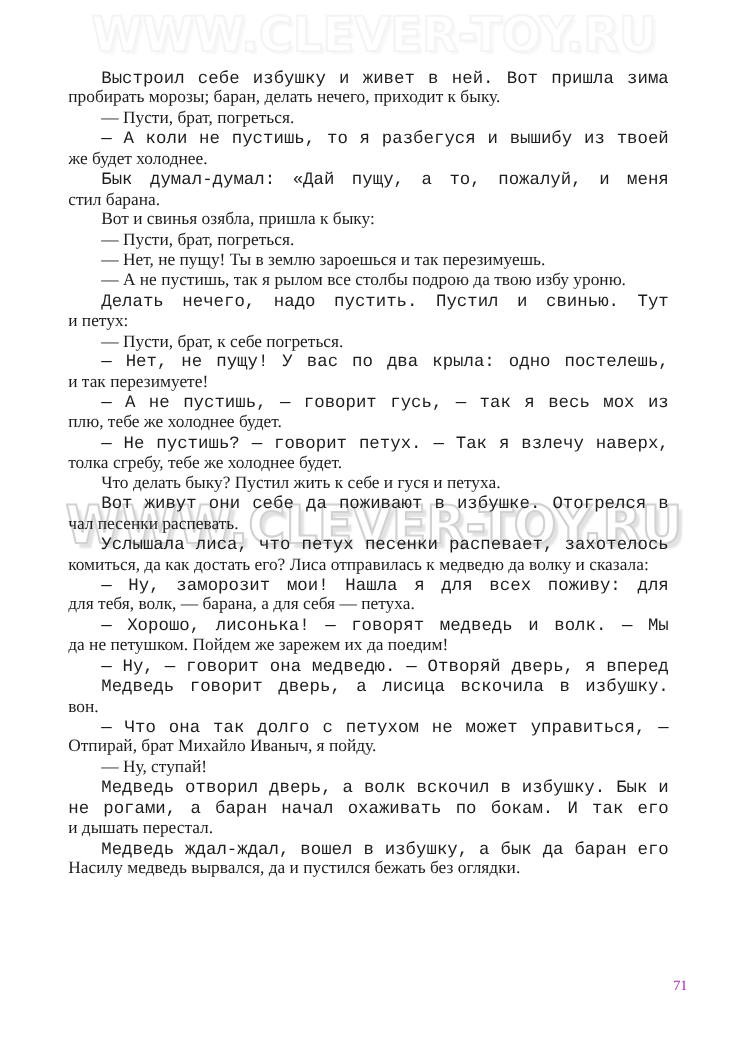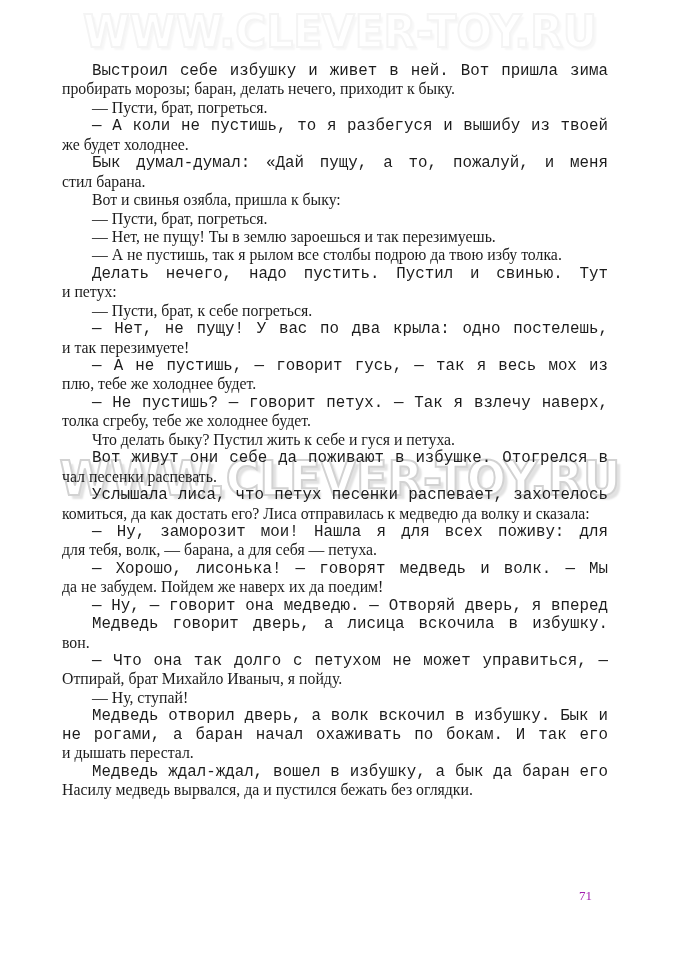"— А не пустишь, так" div.line { text: толка -> уроню }
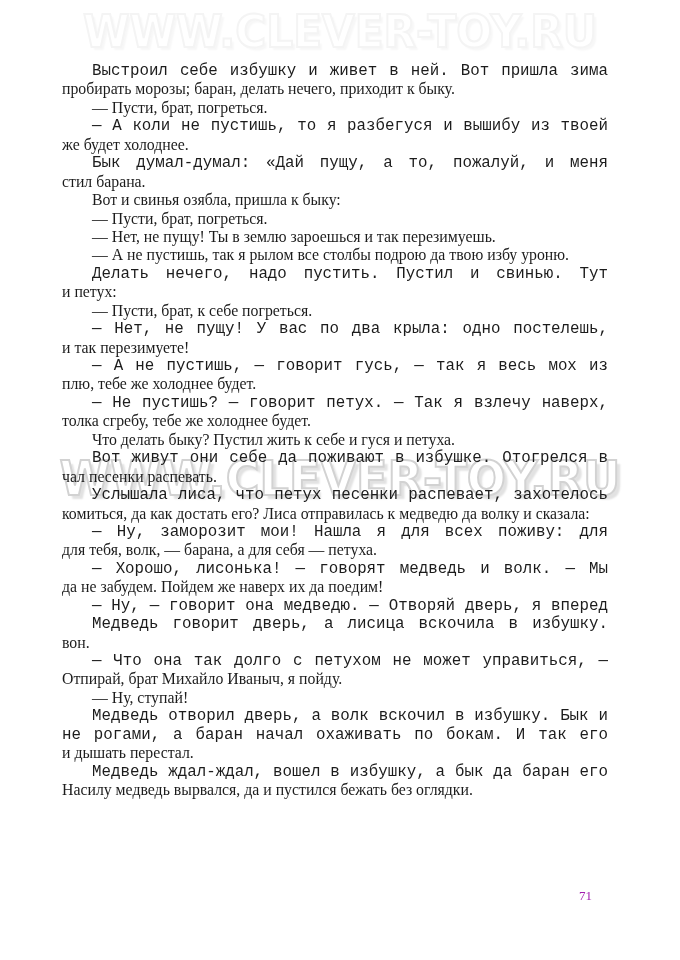"да не забудем. Пойдем же" div.line { text: забудем. Пойдем же наверх -> петушком. Пойдем же зарежем }
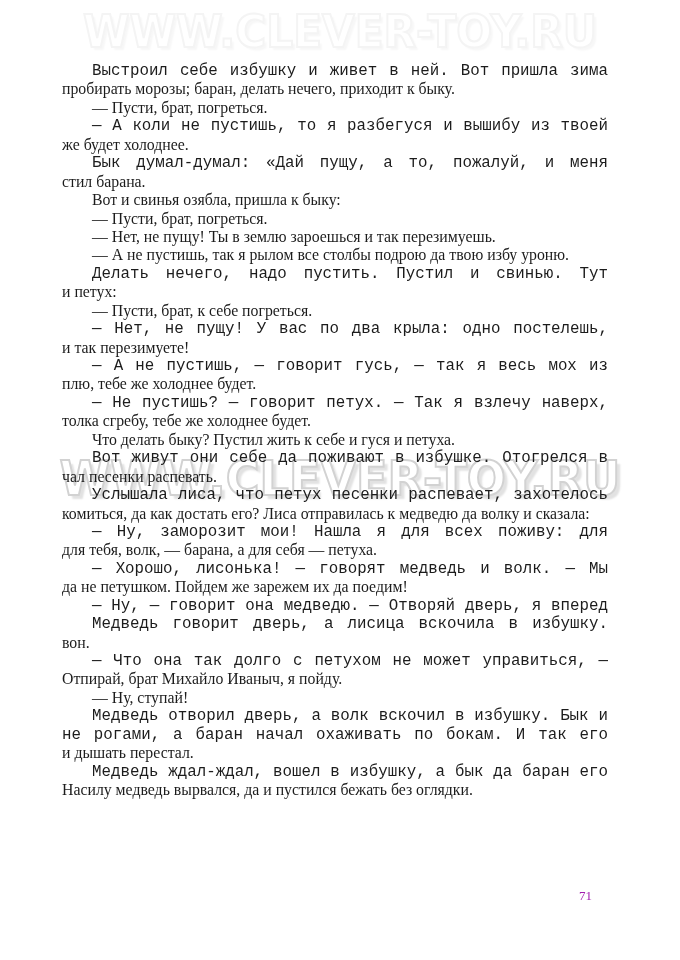"71" .page-number { right: 88px -> 55px }
